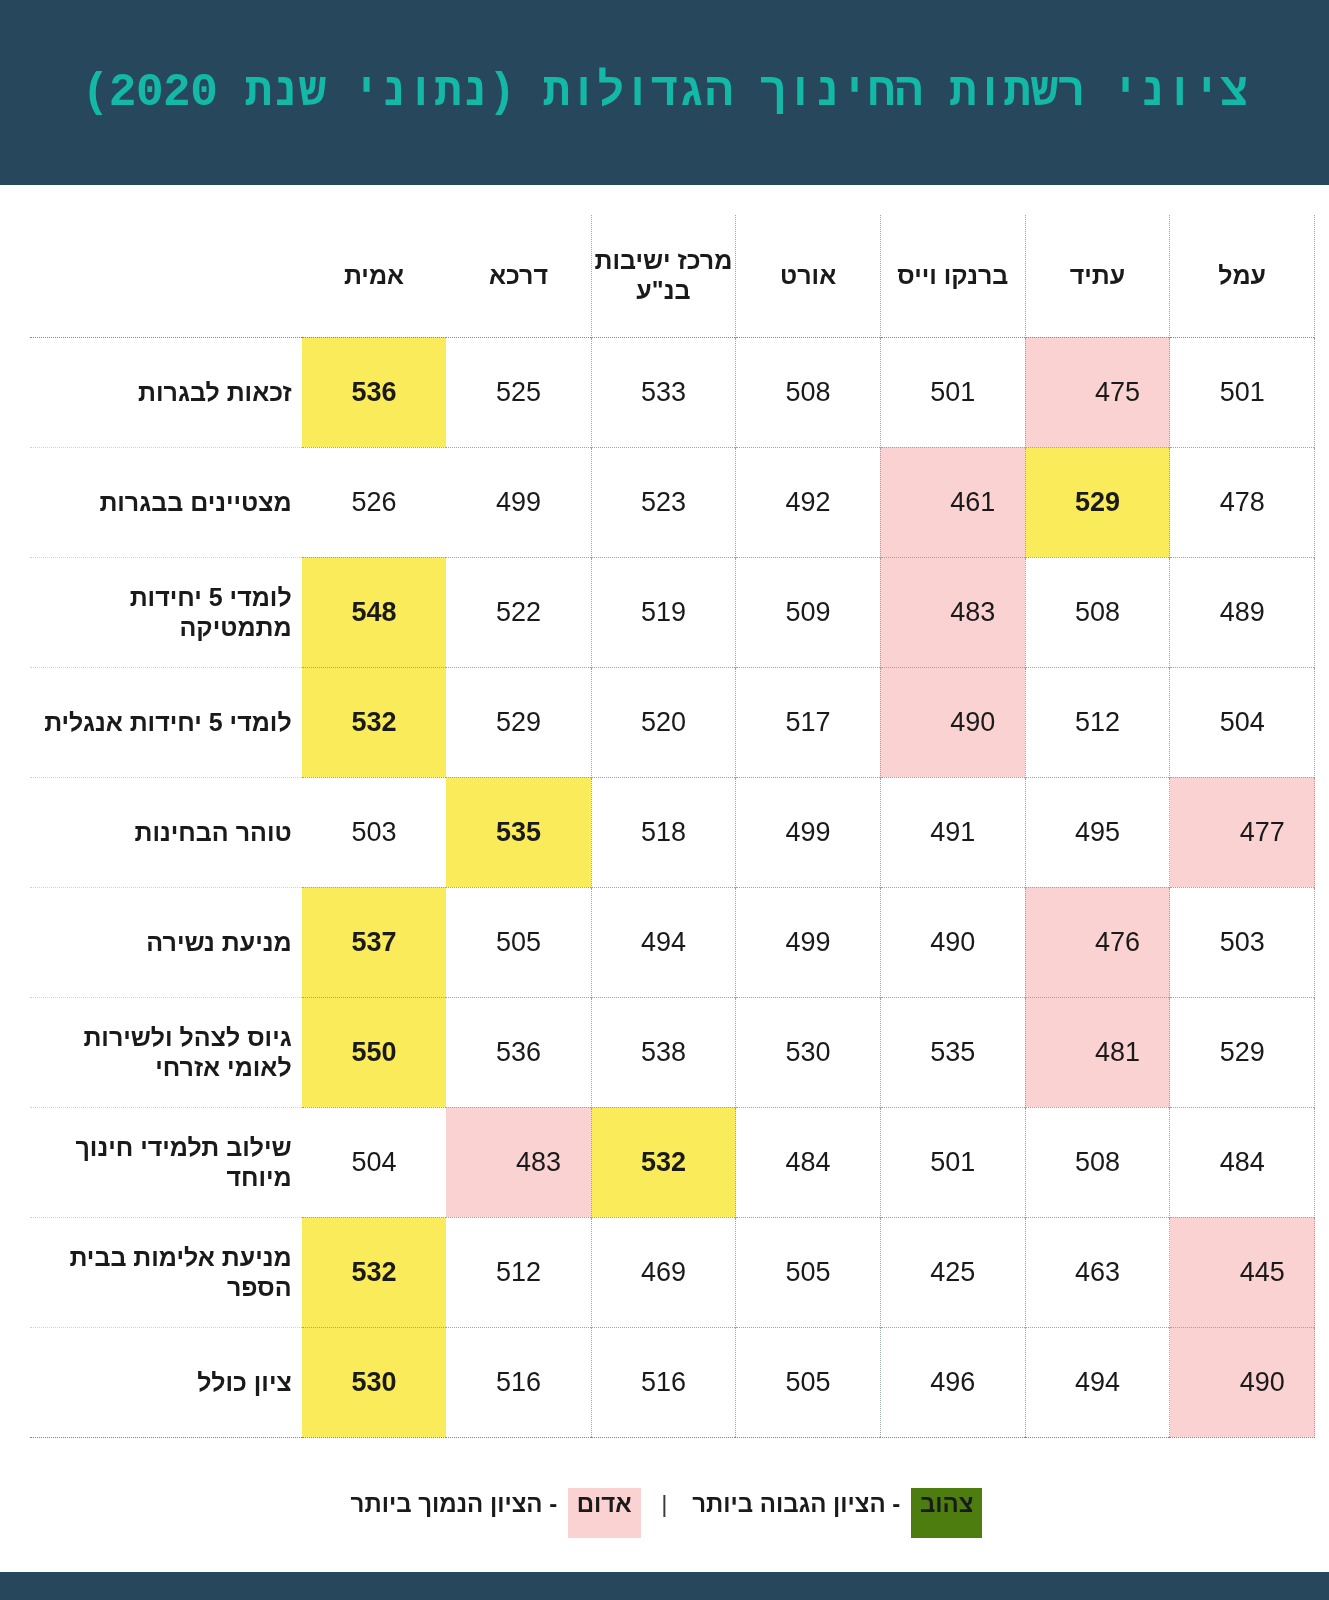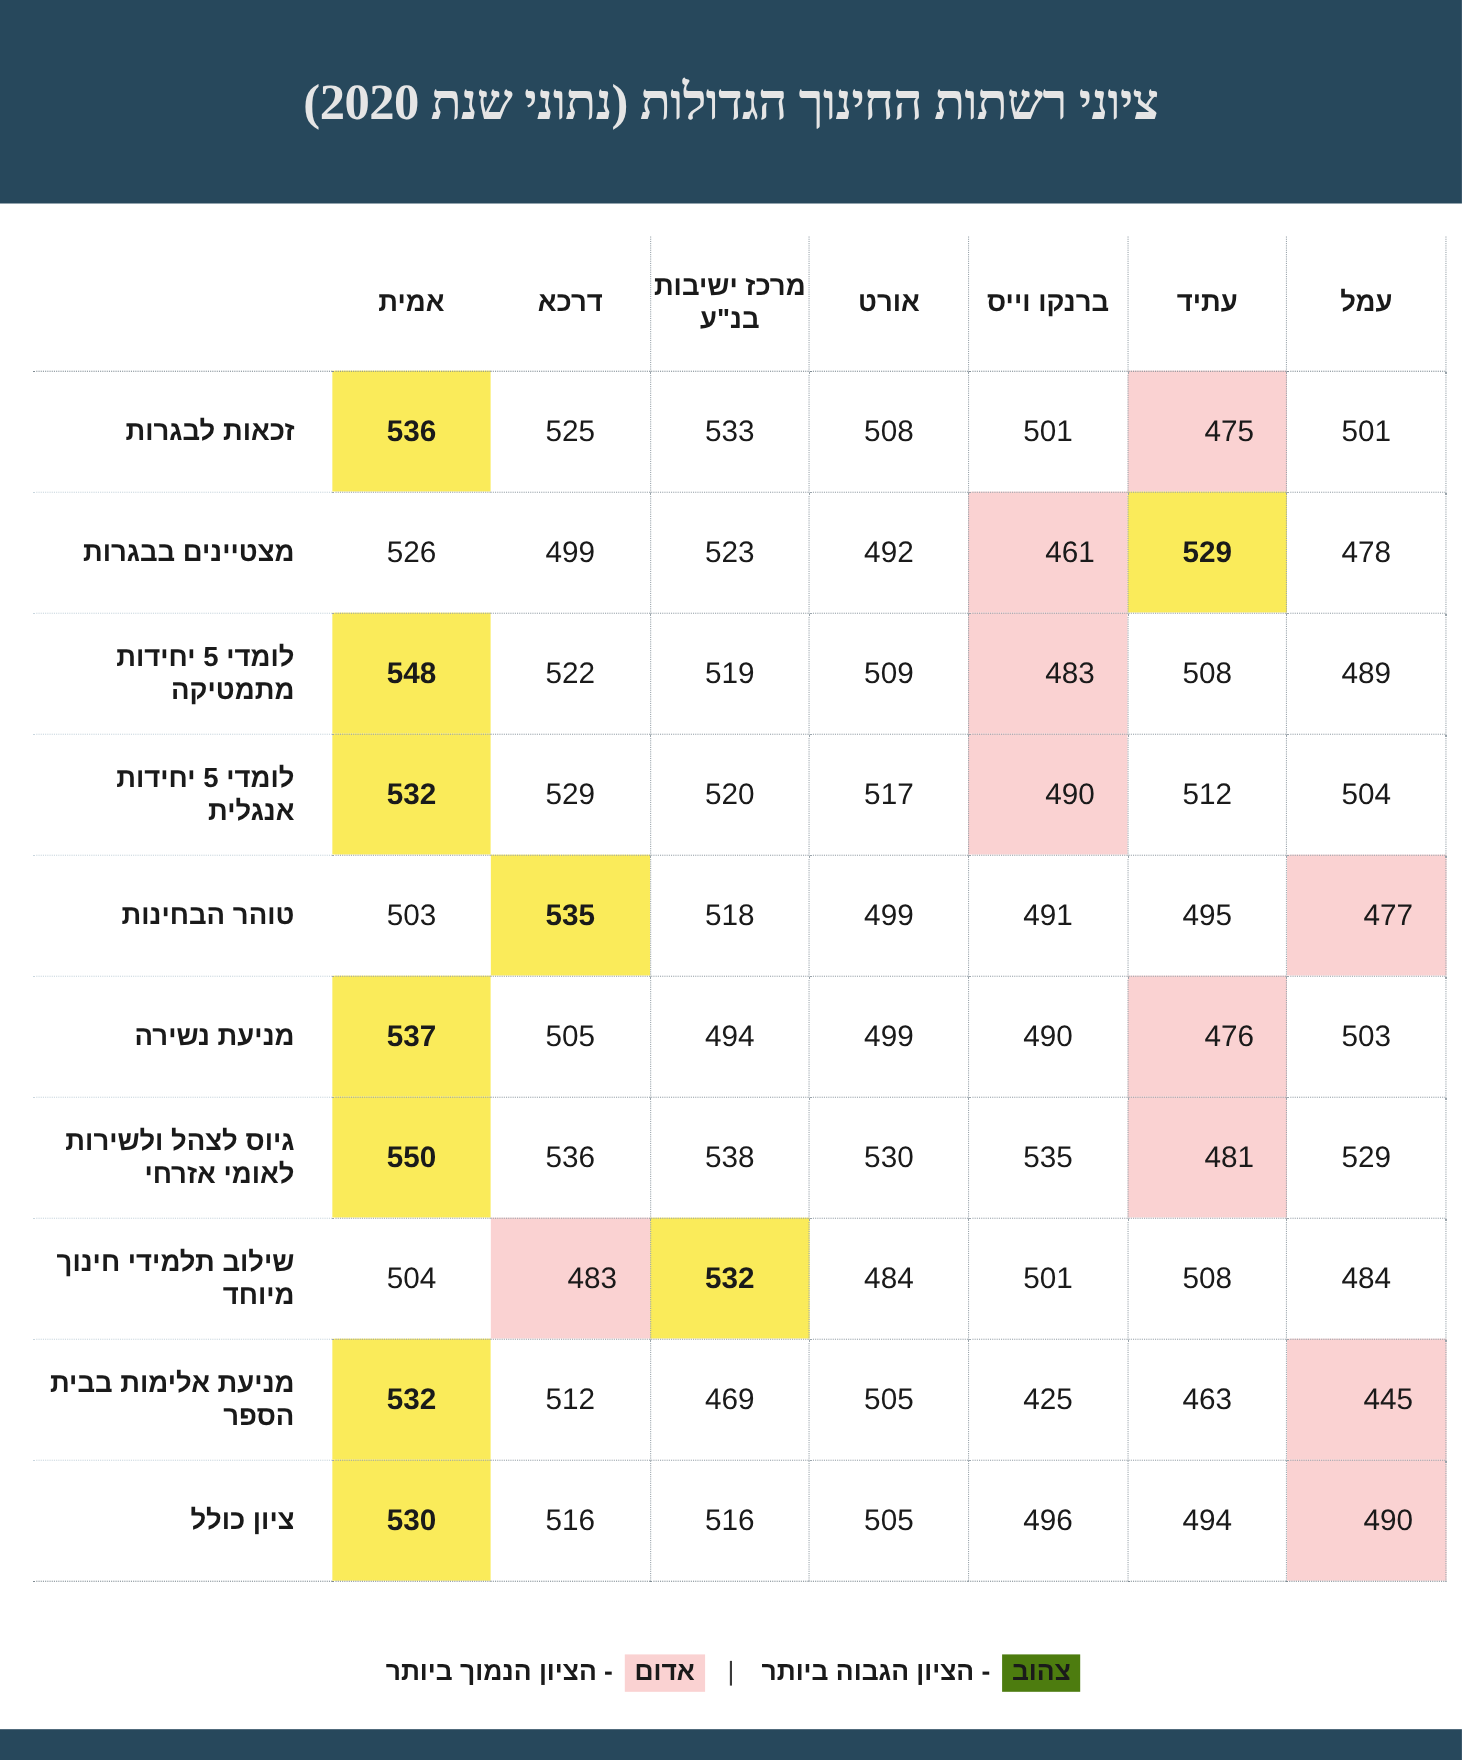"ציוני רשתות החינוך הגדולות (נתוני" .title-text { color: #e5e5e5 -> #14b8a6; font-family: Liberation Serif, serif -> Liberation Mono, monospace }
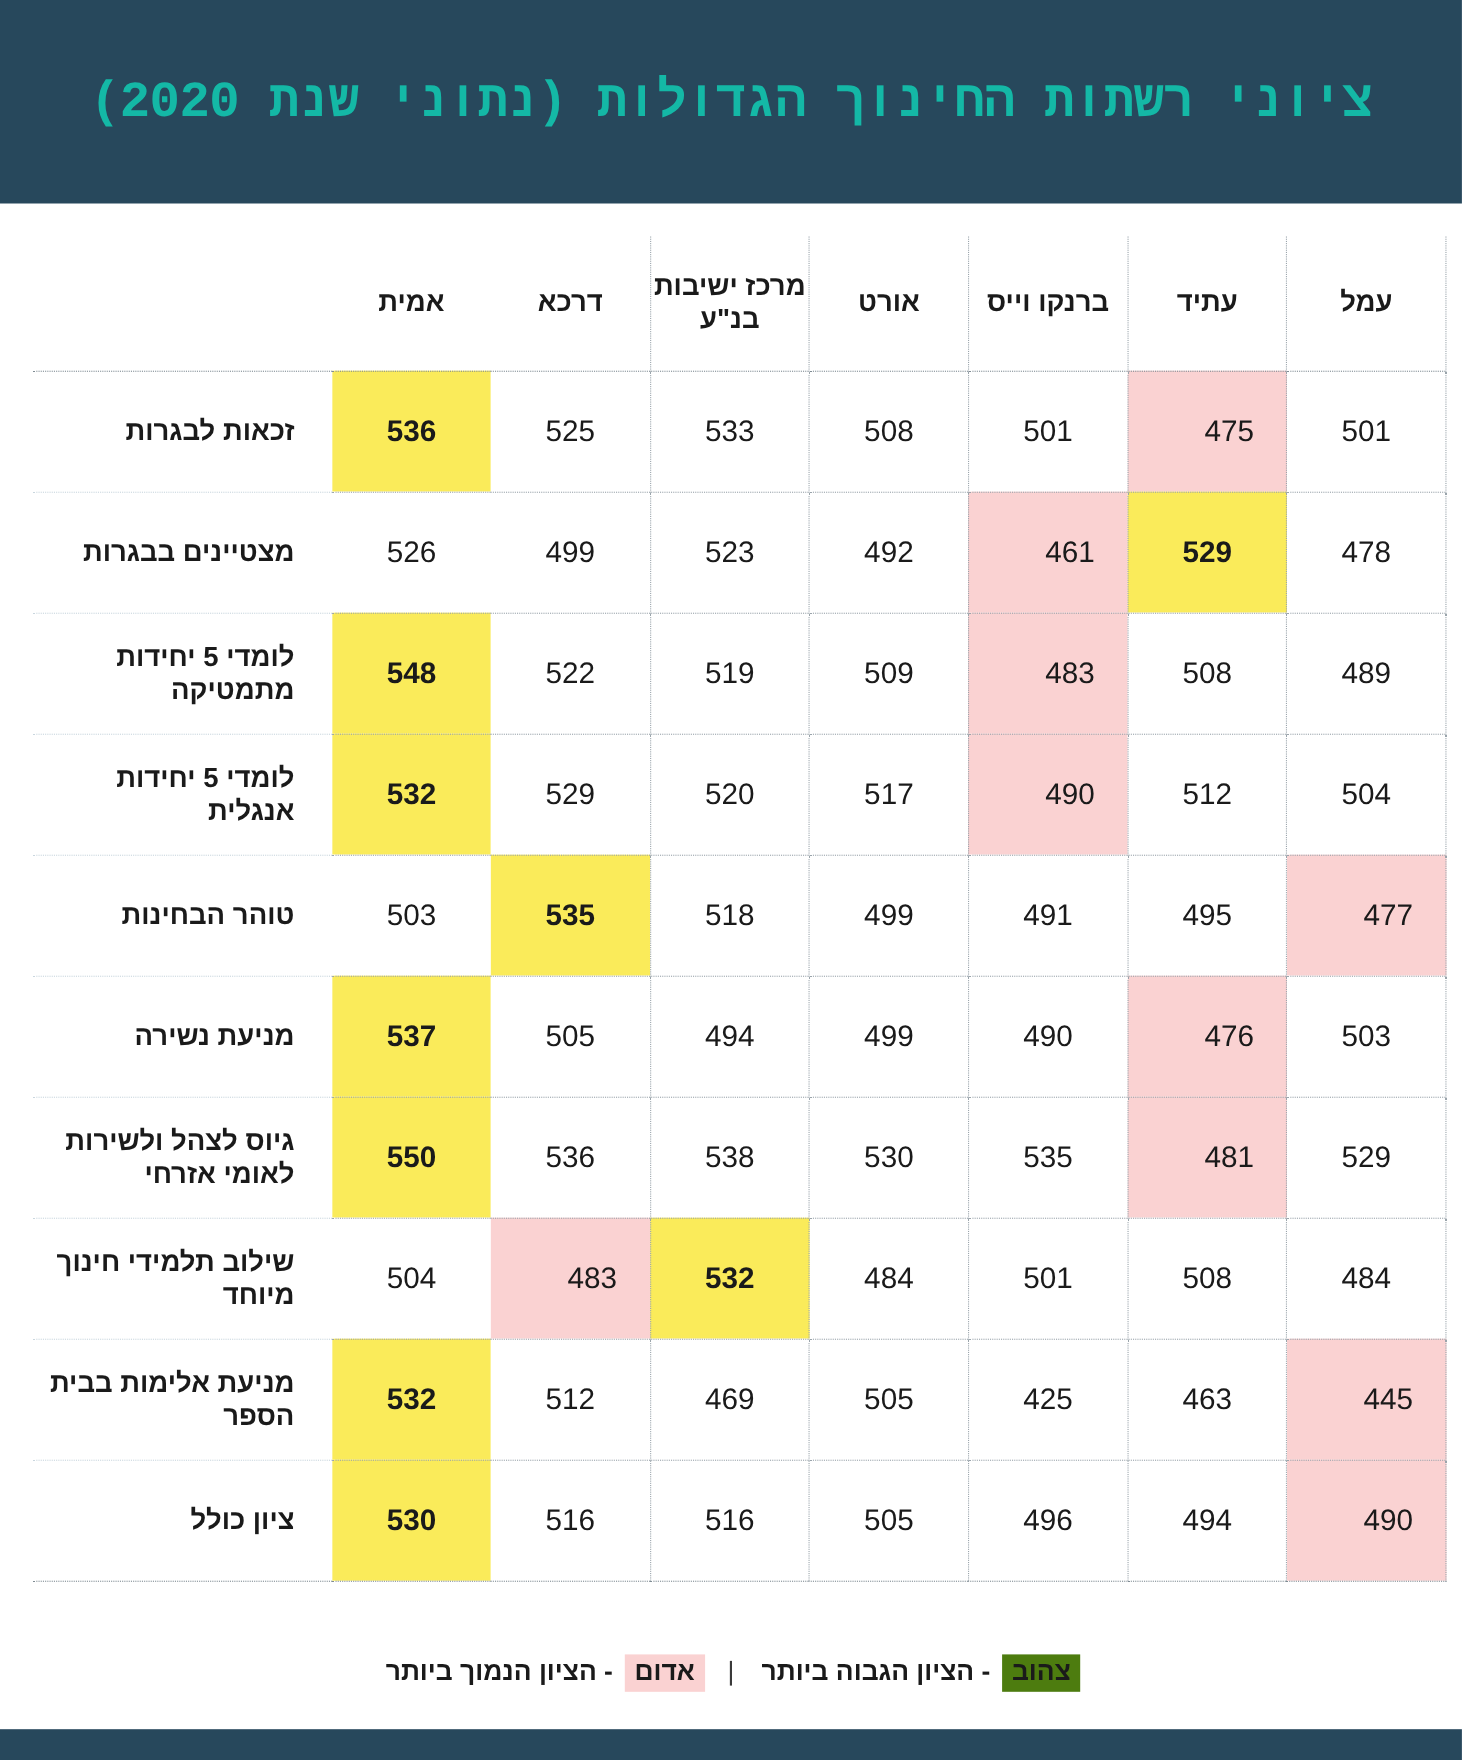"זכאות לבגרות" tbody td.rowlabel { padding-right: 34px -> 10px }
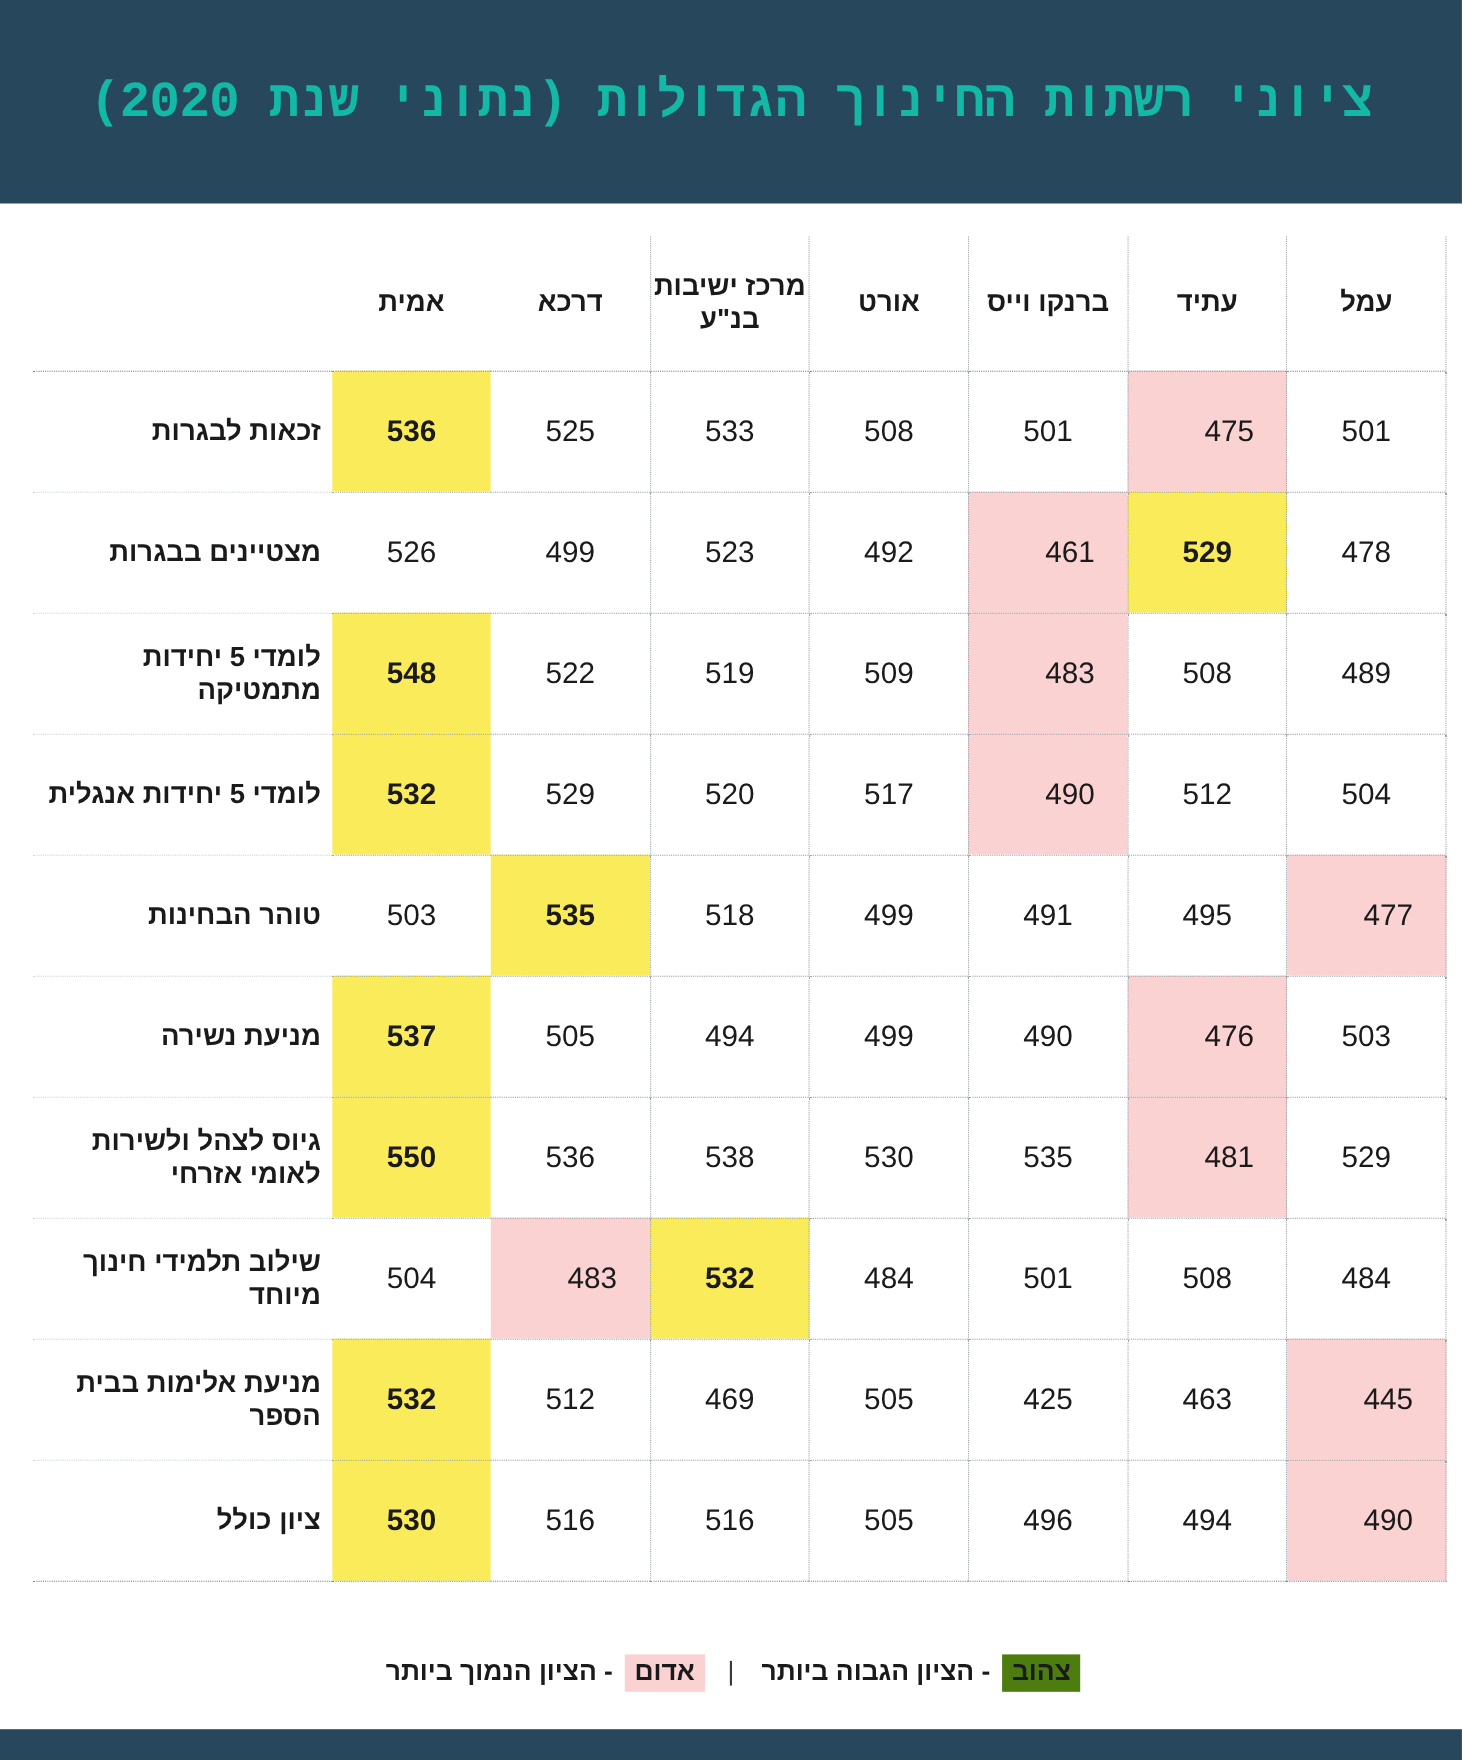"אדום" .legend .swatch { padding: 2px 9px 4px 9px -> 2px 9px 20px 9px }
